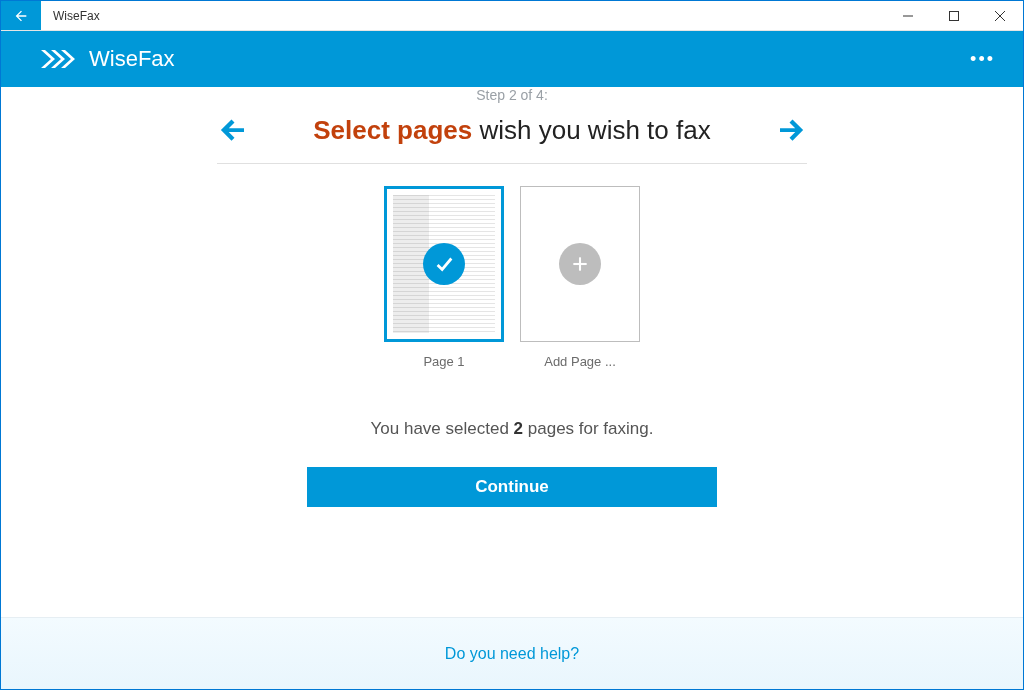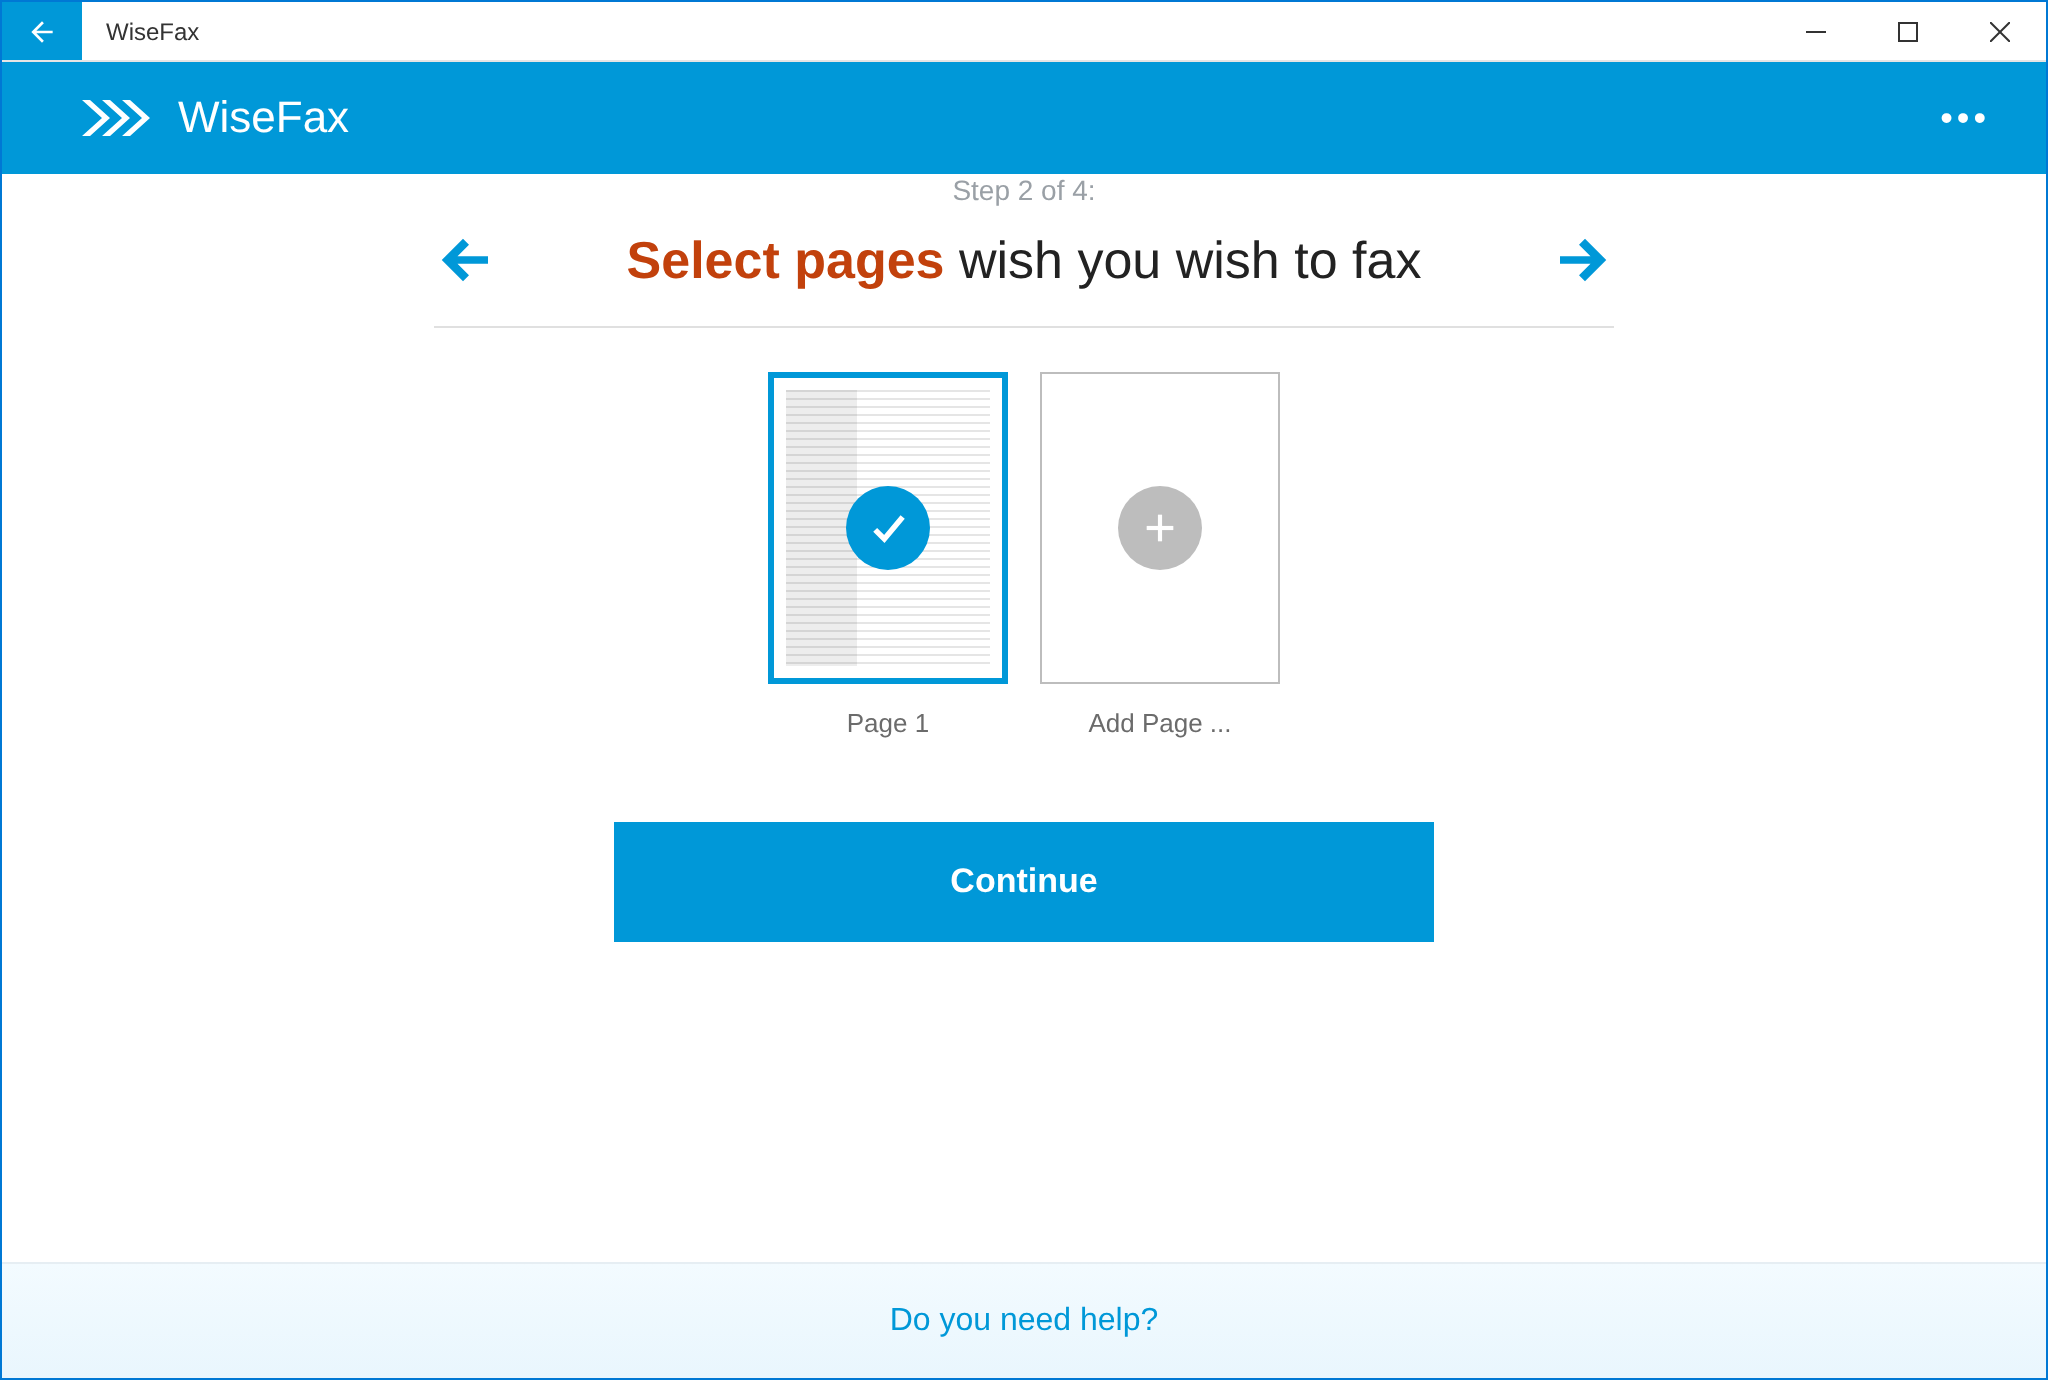"You have selected 2 pages" div.selected-text { html: none -> <div> <span>You have selected </span><strong>2</strong><span> pages for faxing.</span> </div> }
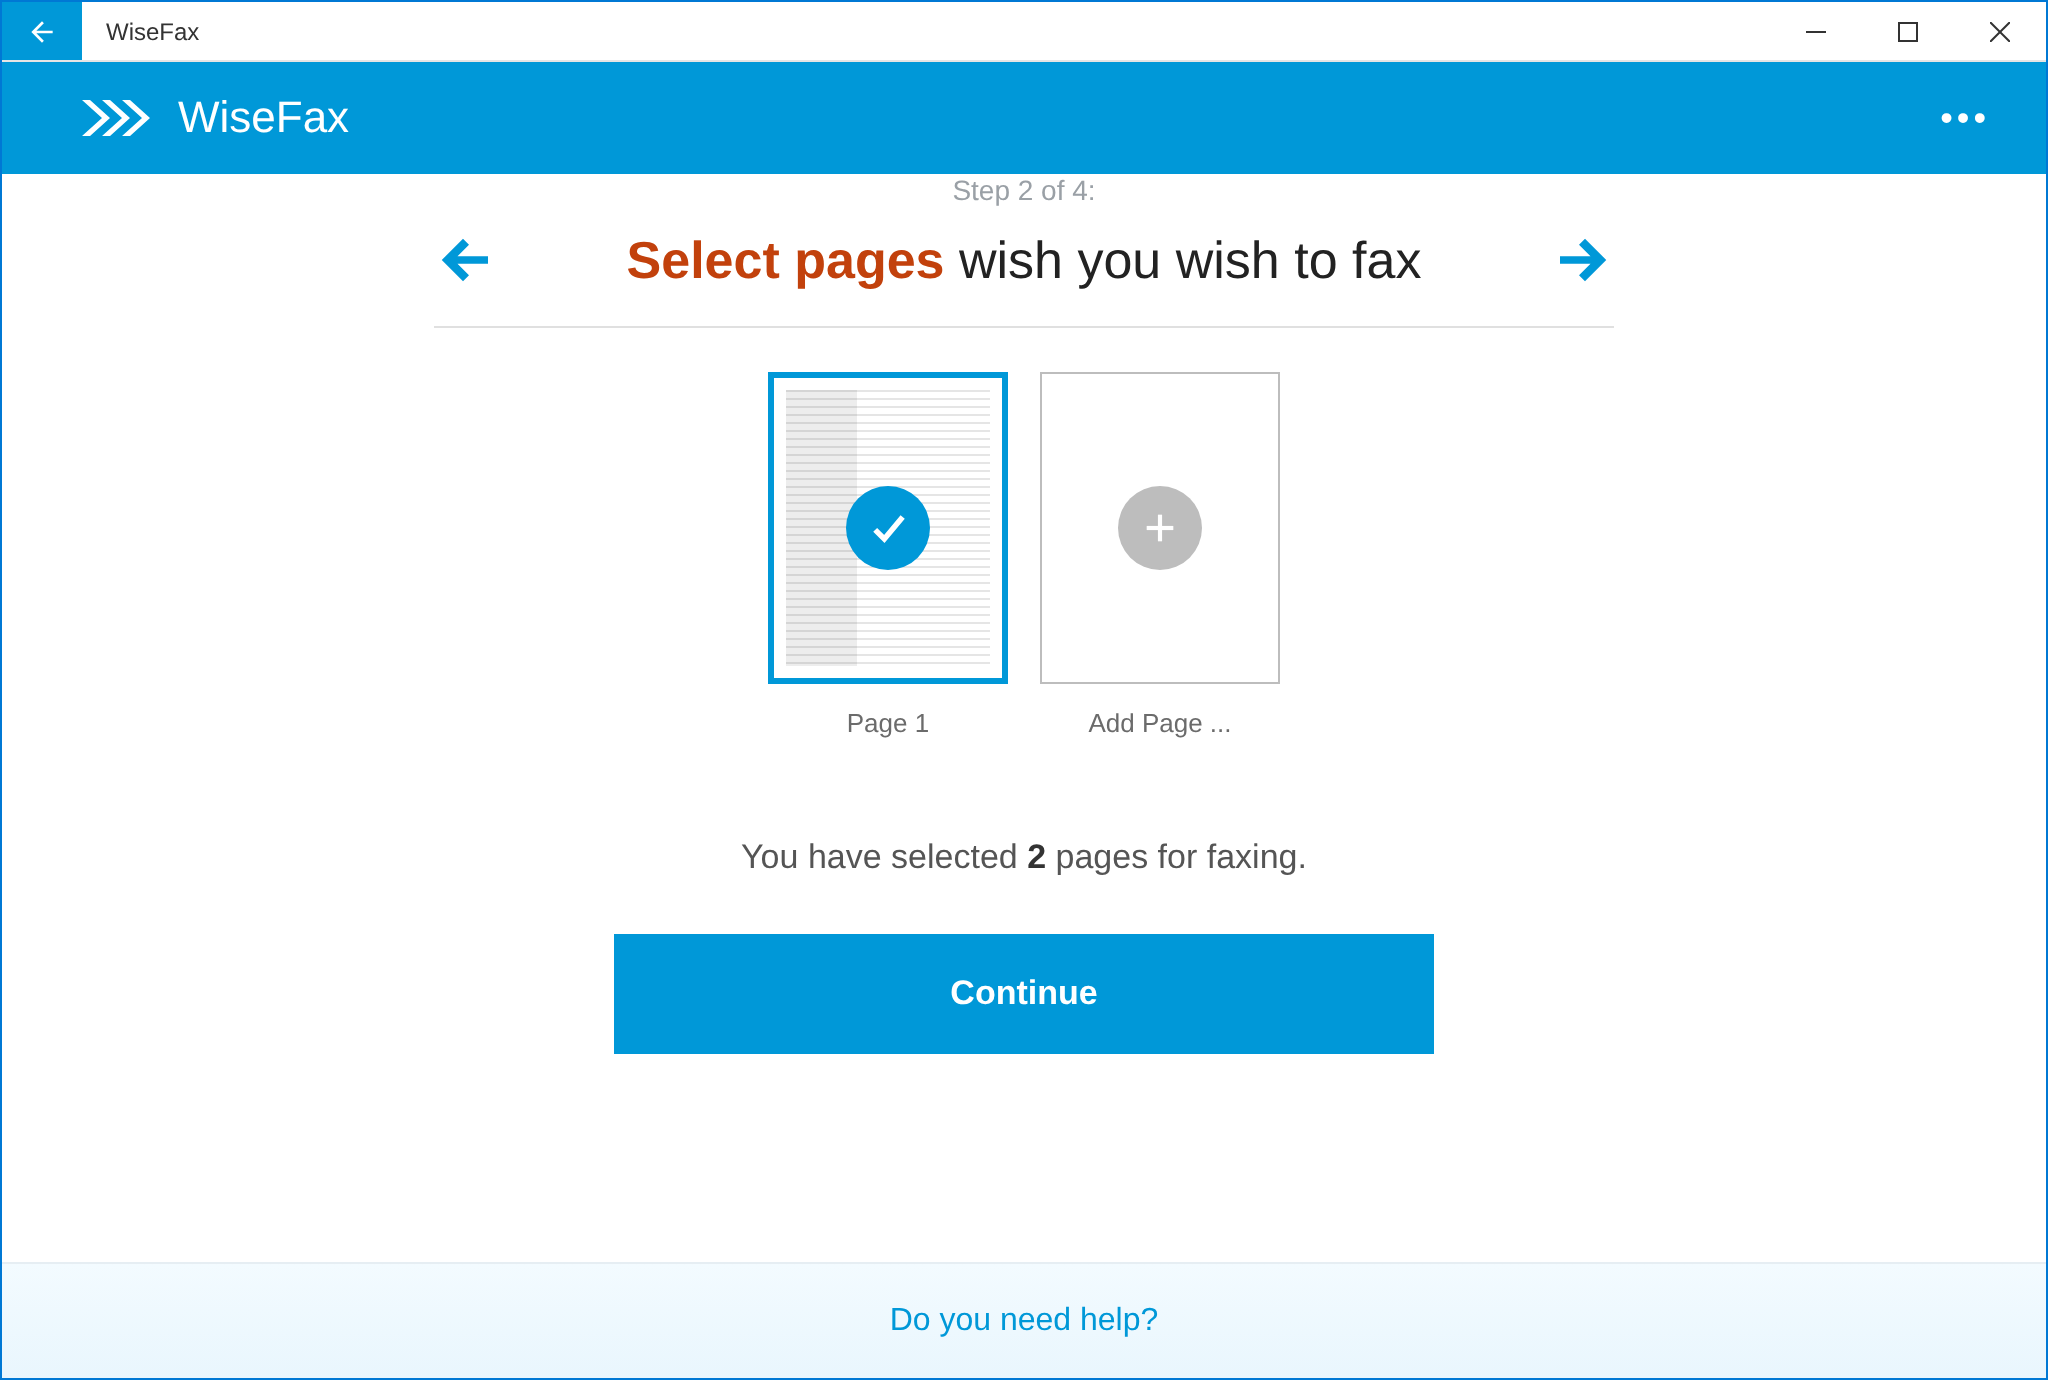"Continue" .continue-btn { height: 60px -> 40px }
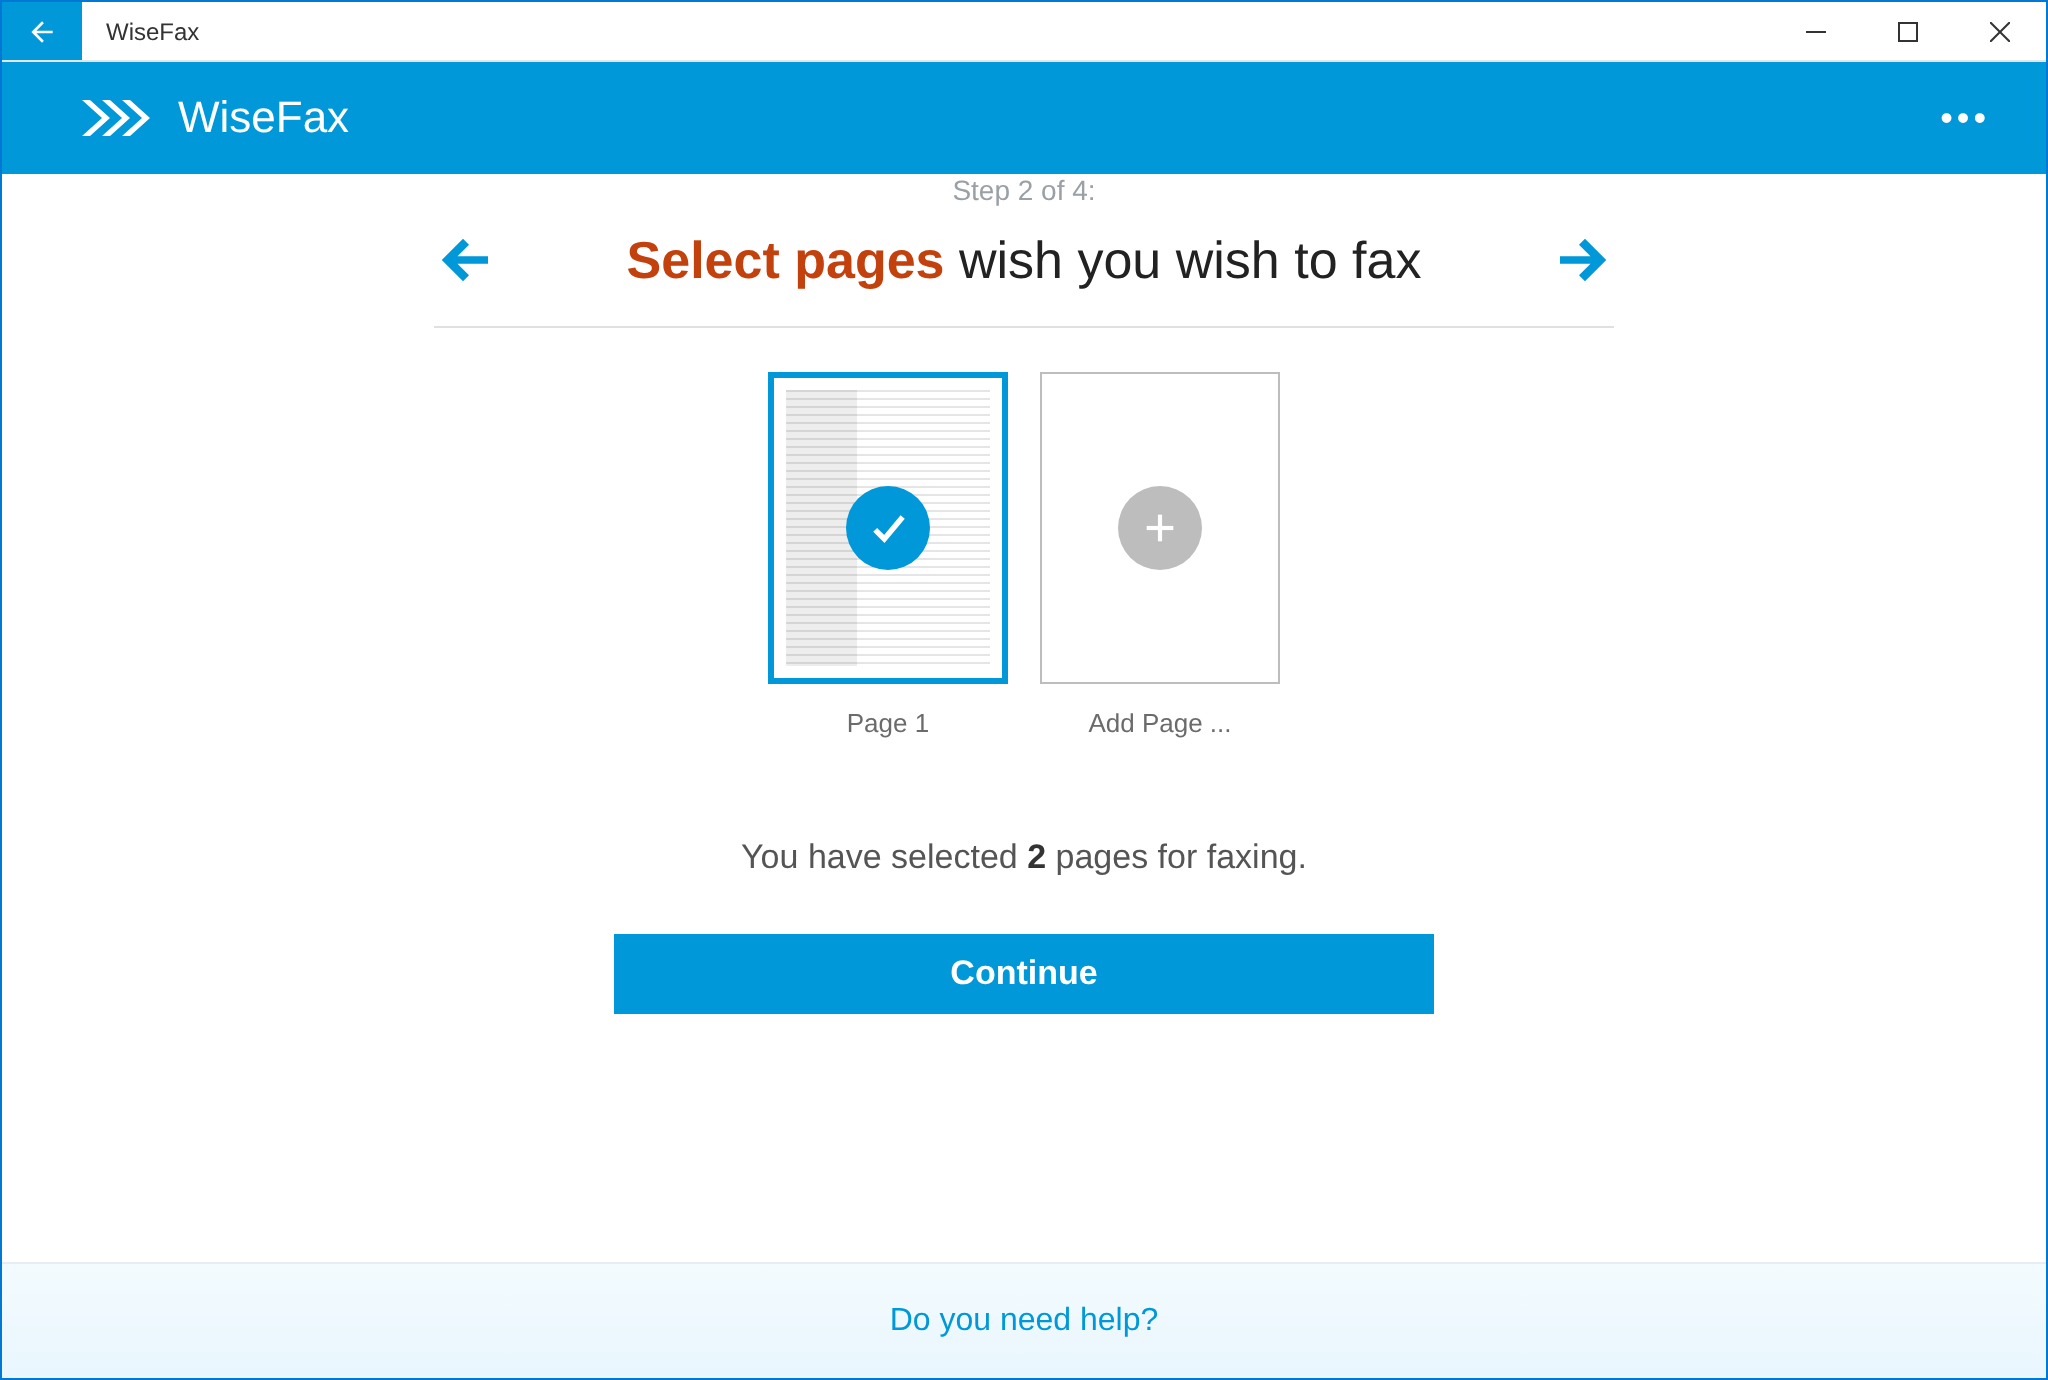"Do you need help?" .footer { height: 58px -> 72px }
